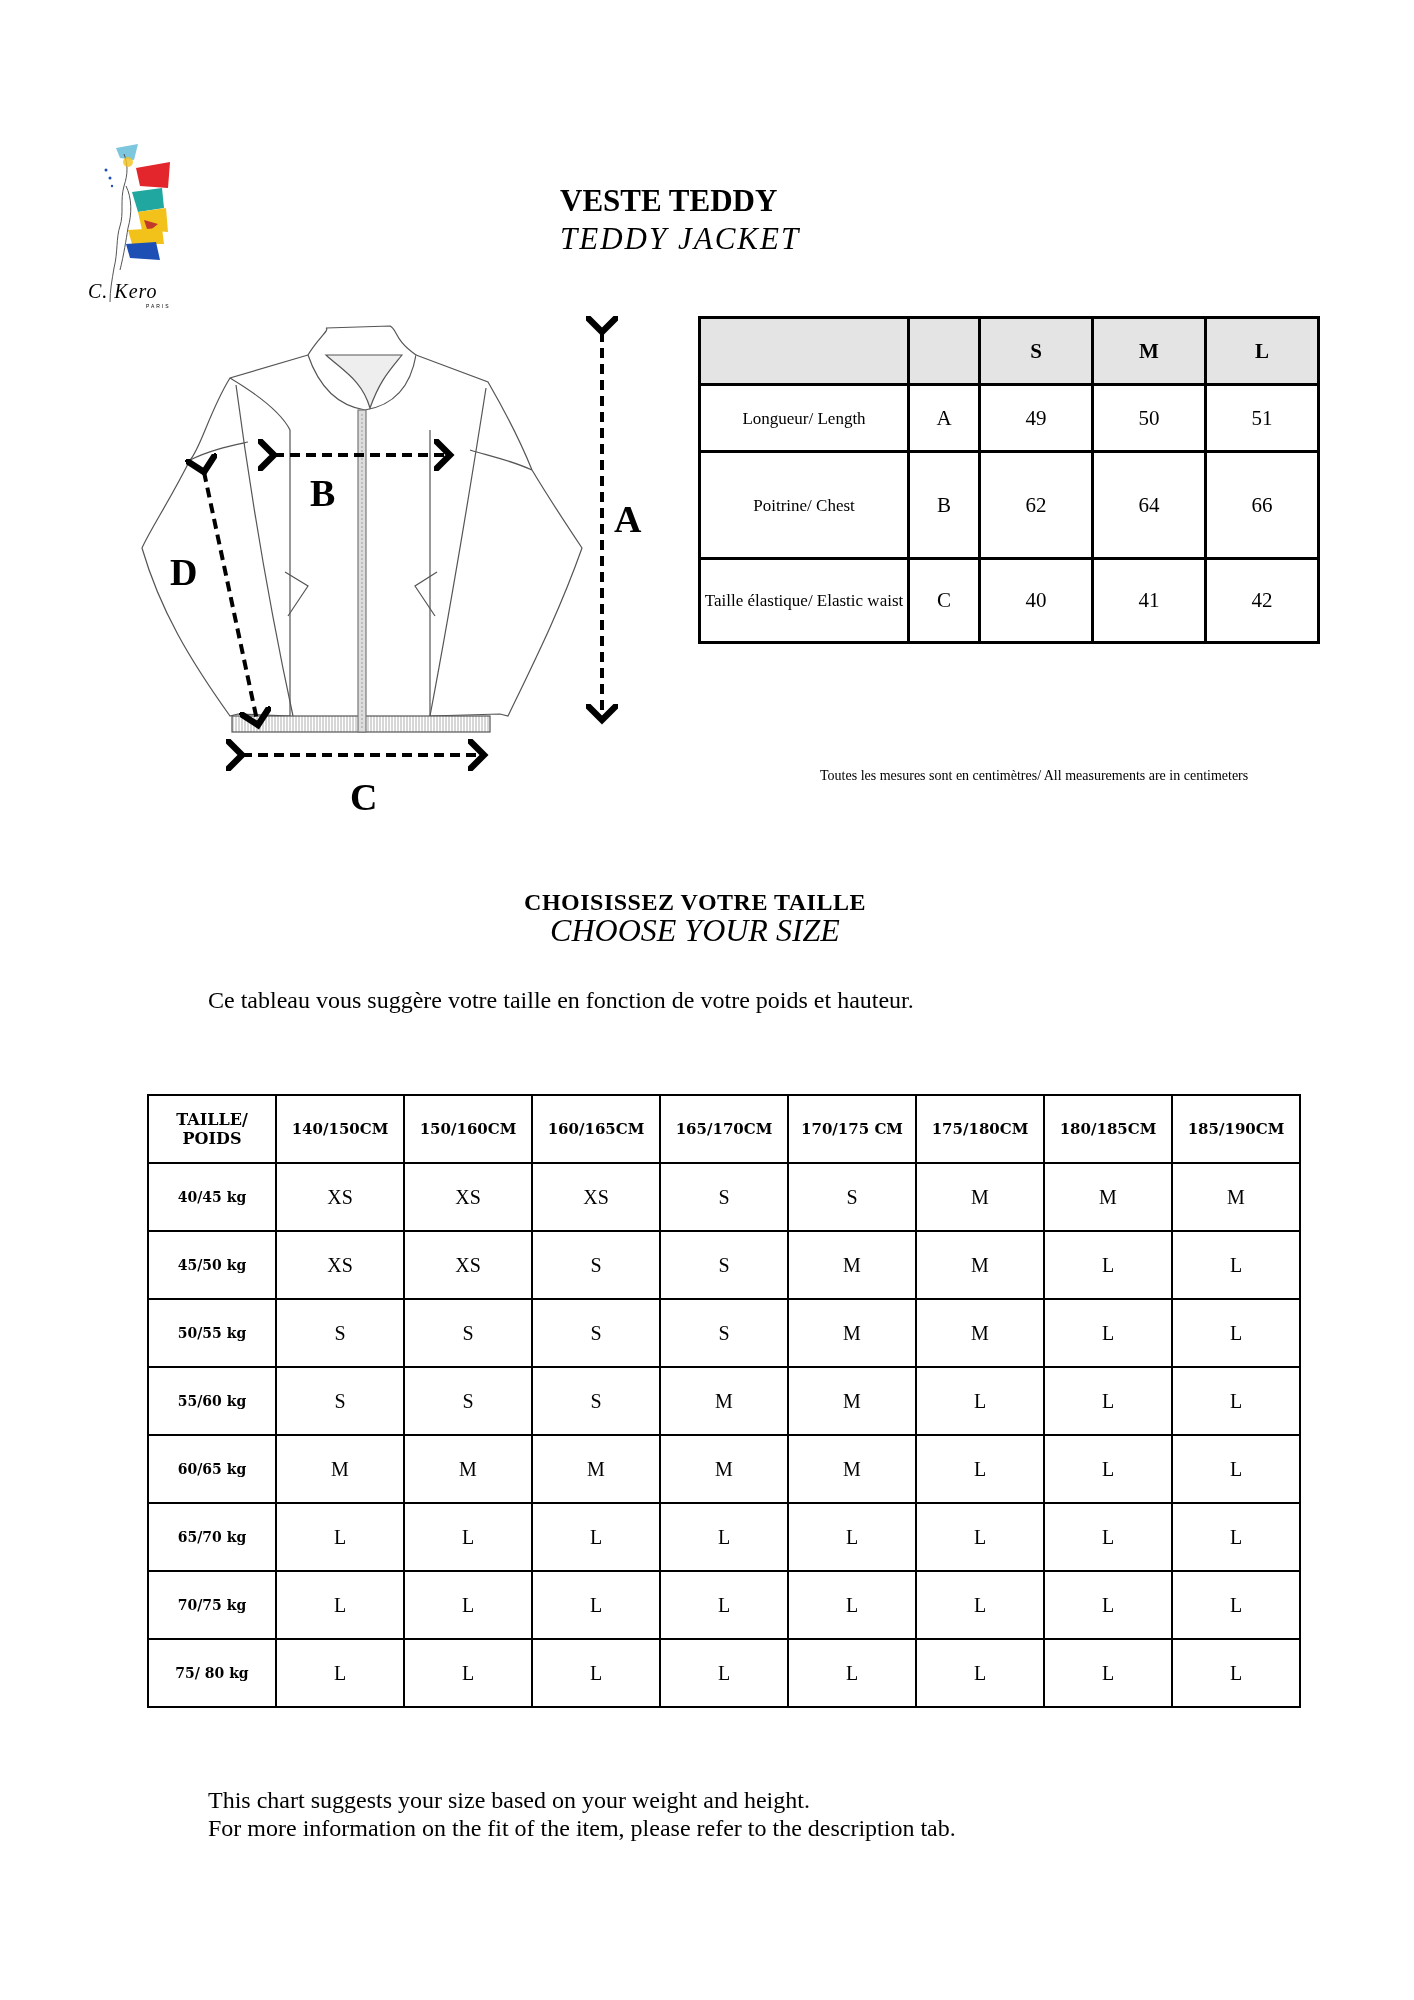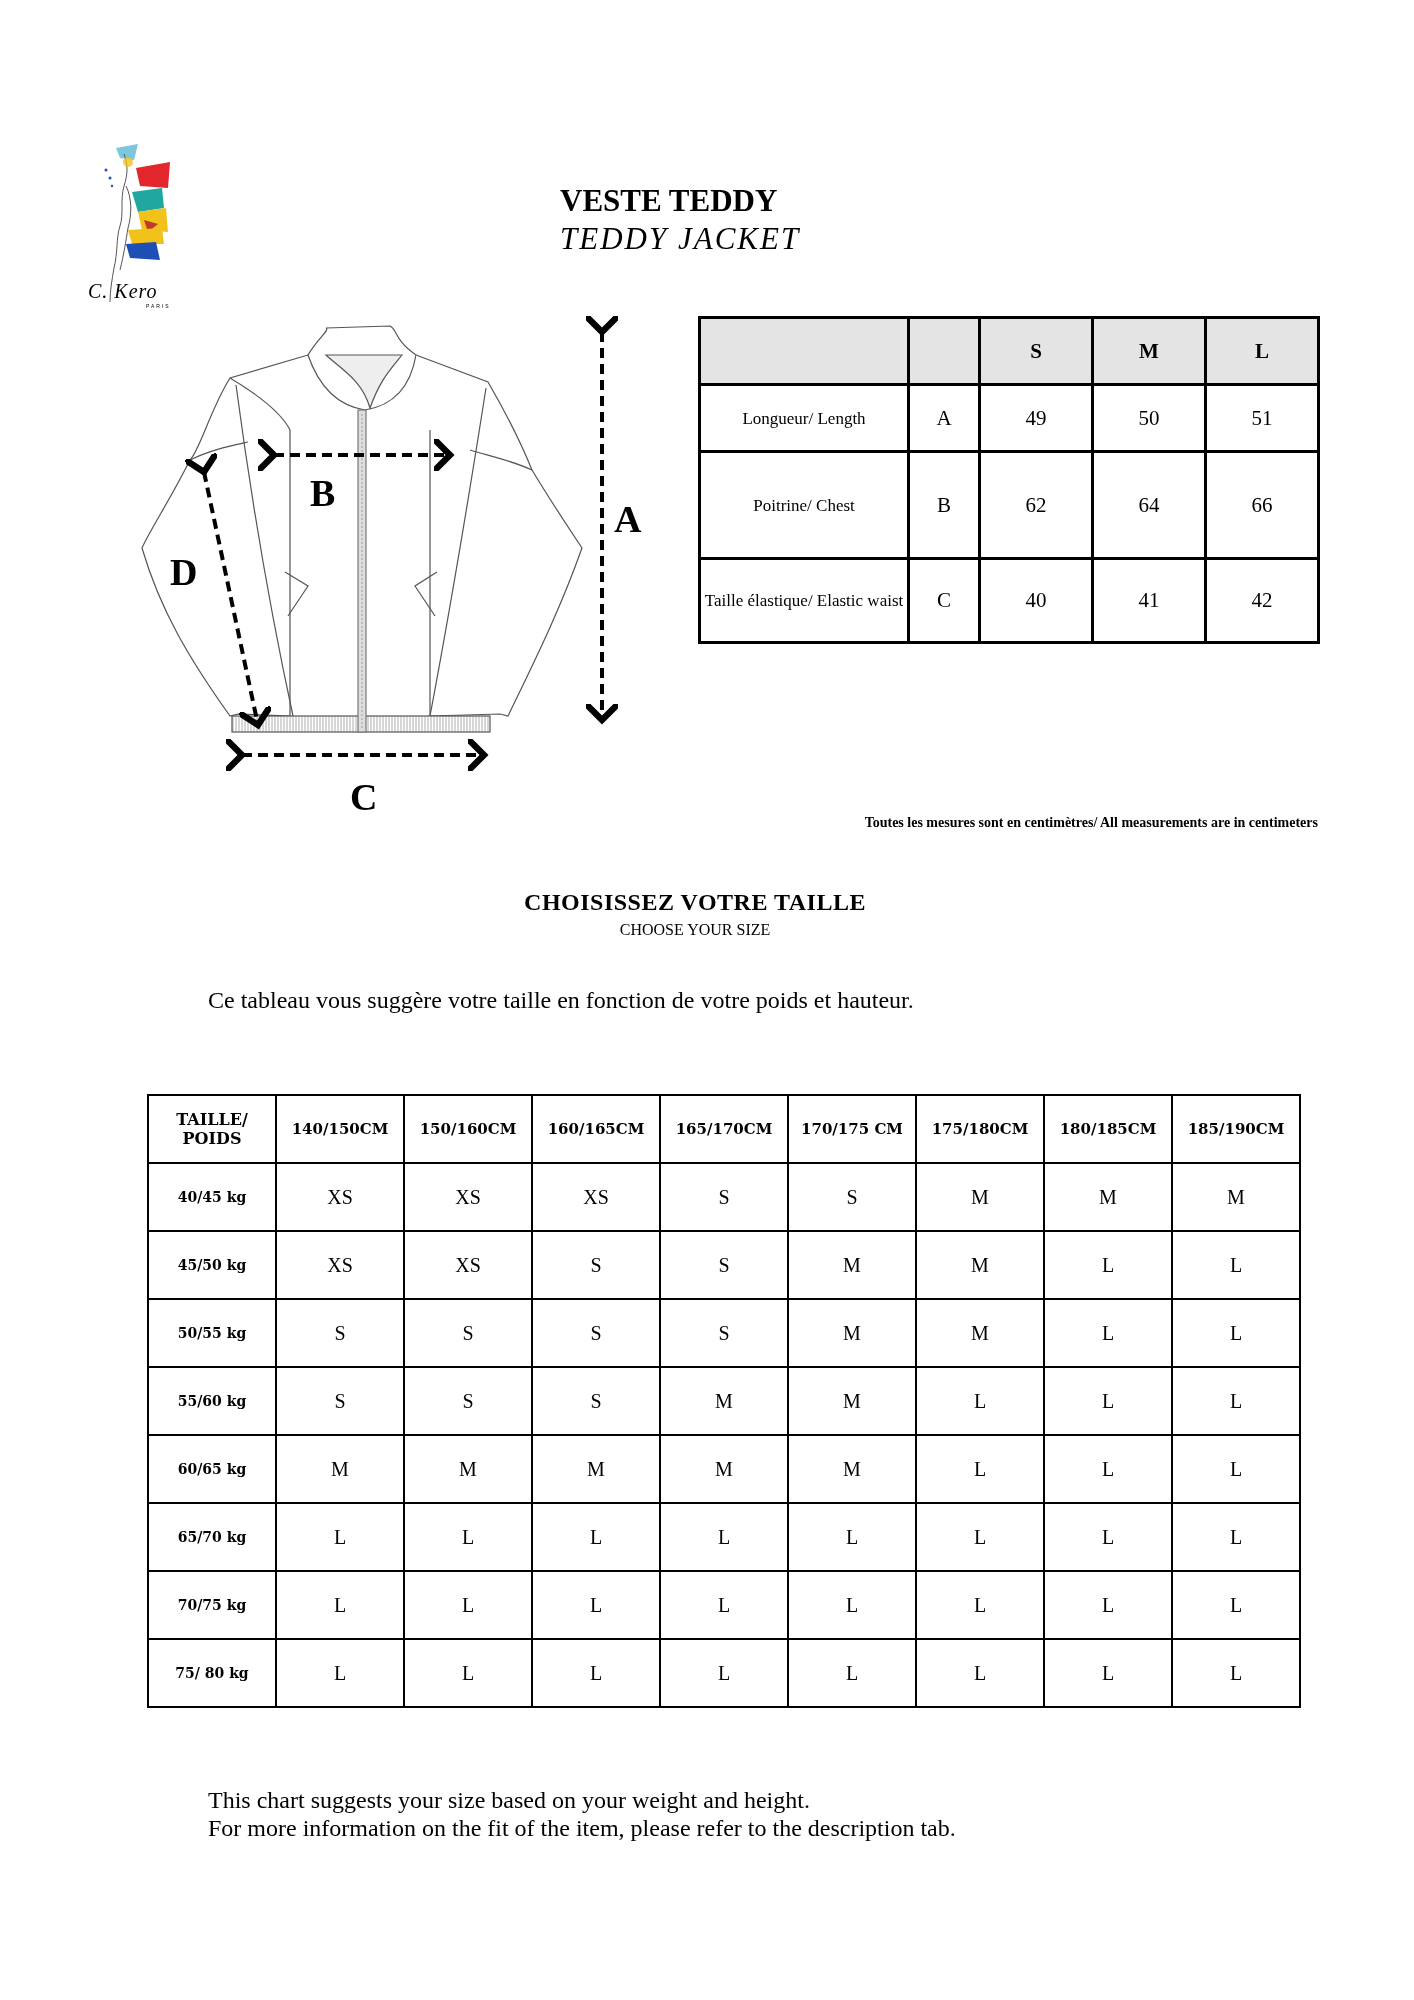"Toutes les mesures sont en" .meas-note { font-weight: bold -> normal; margin-top: 47px -> none; text-align: right -> left }
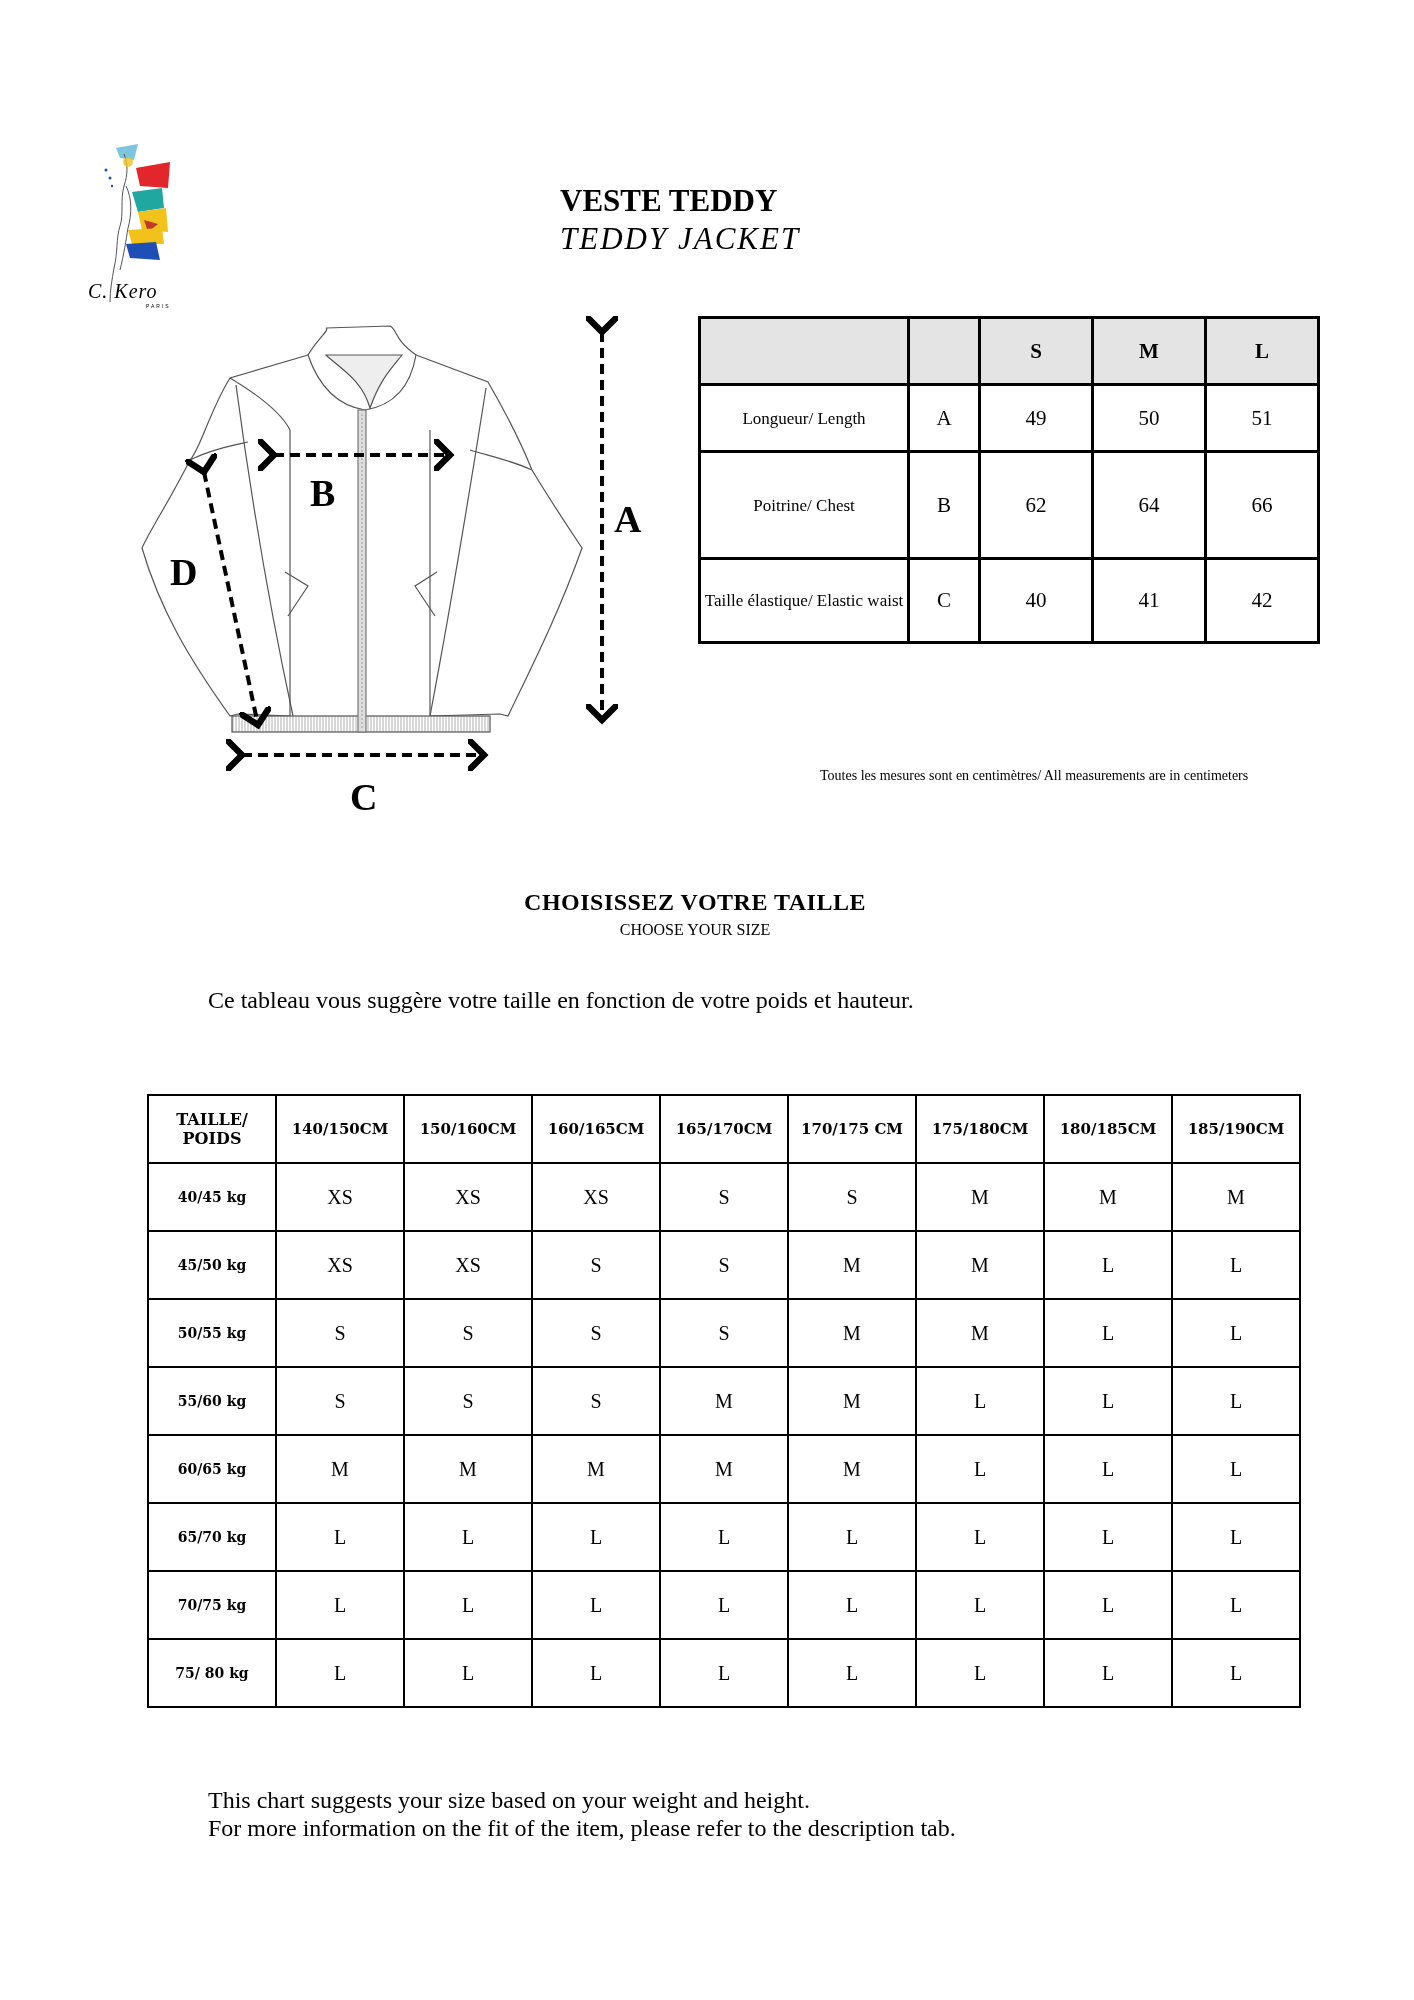"CHOOSE YOUR SIZE" .sec-title .t2 { font-size: 16px -> 32px; font-style: none -> italic }
